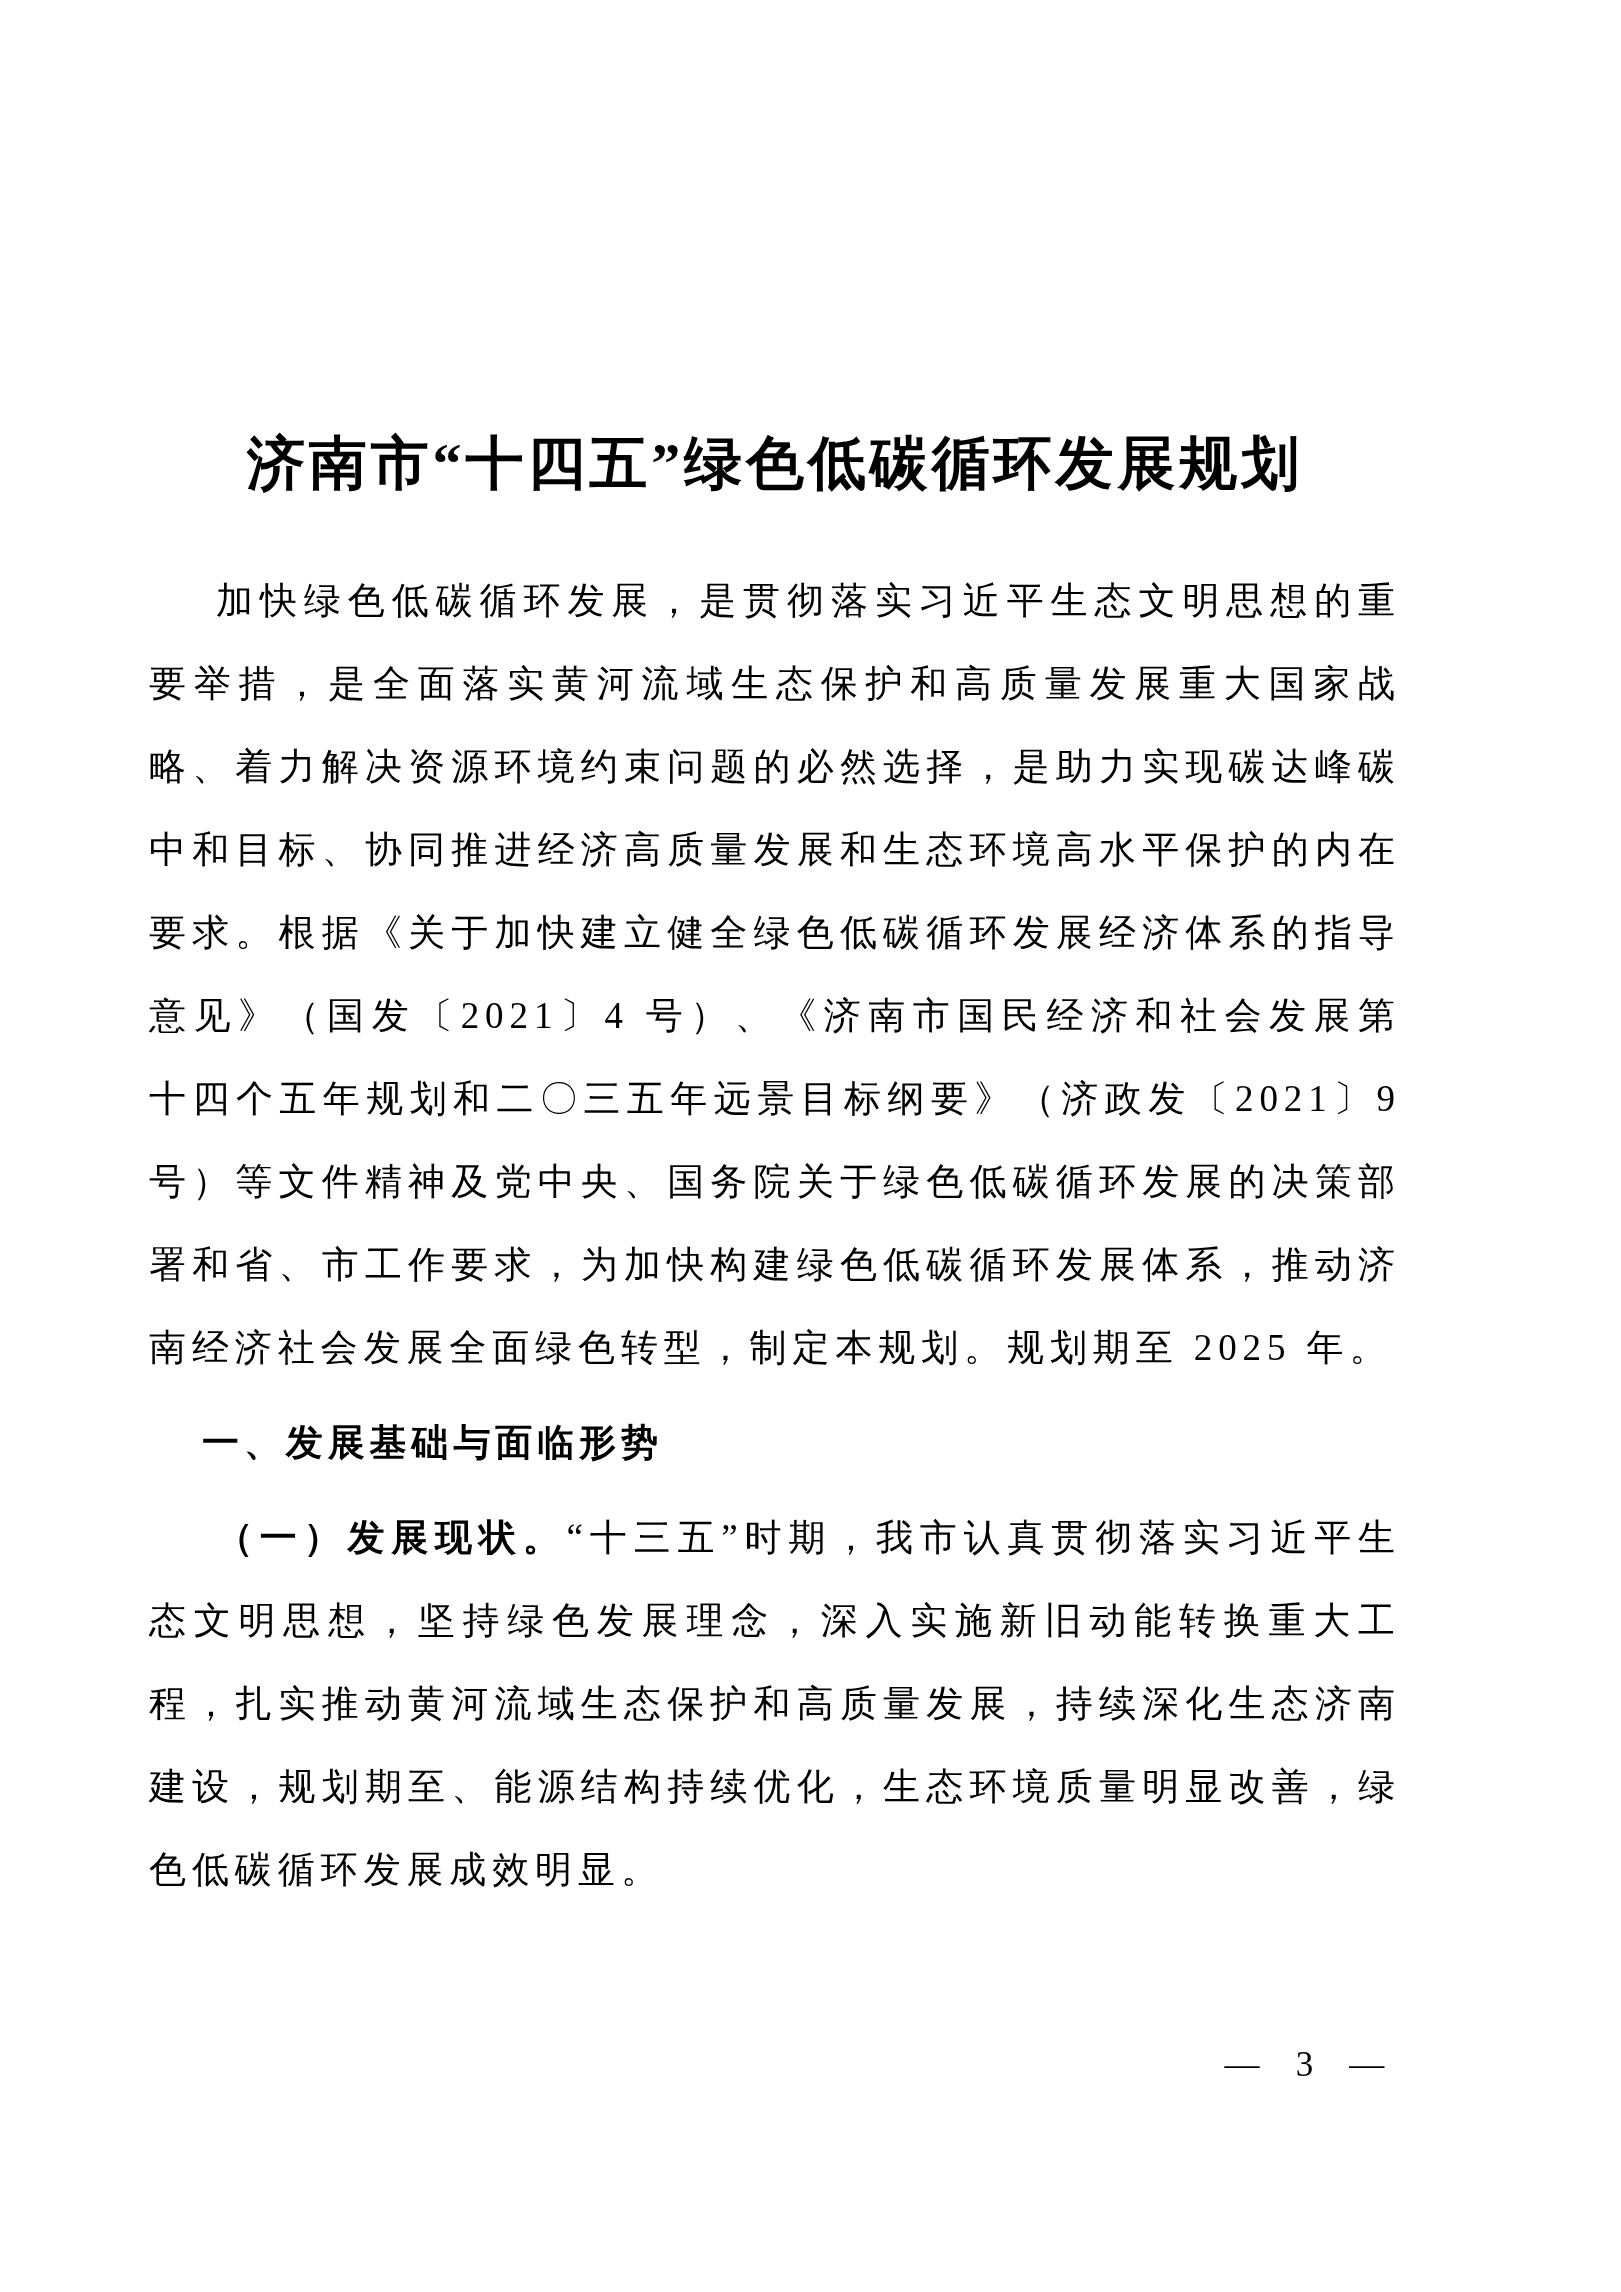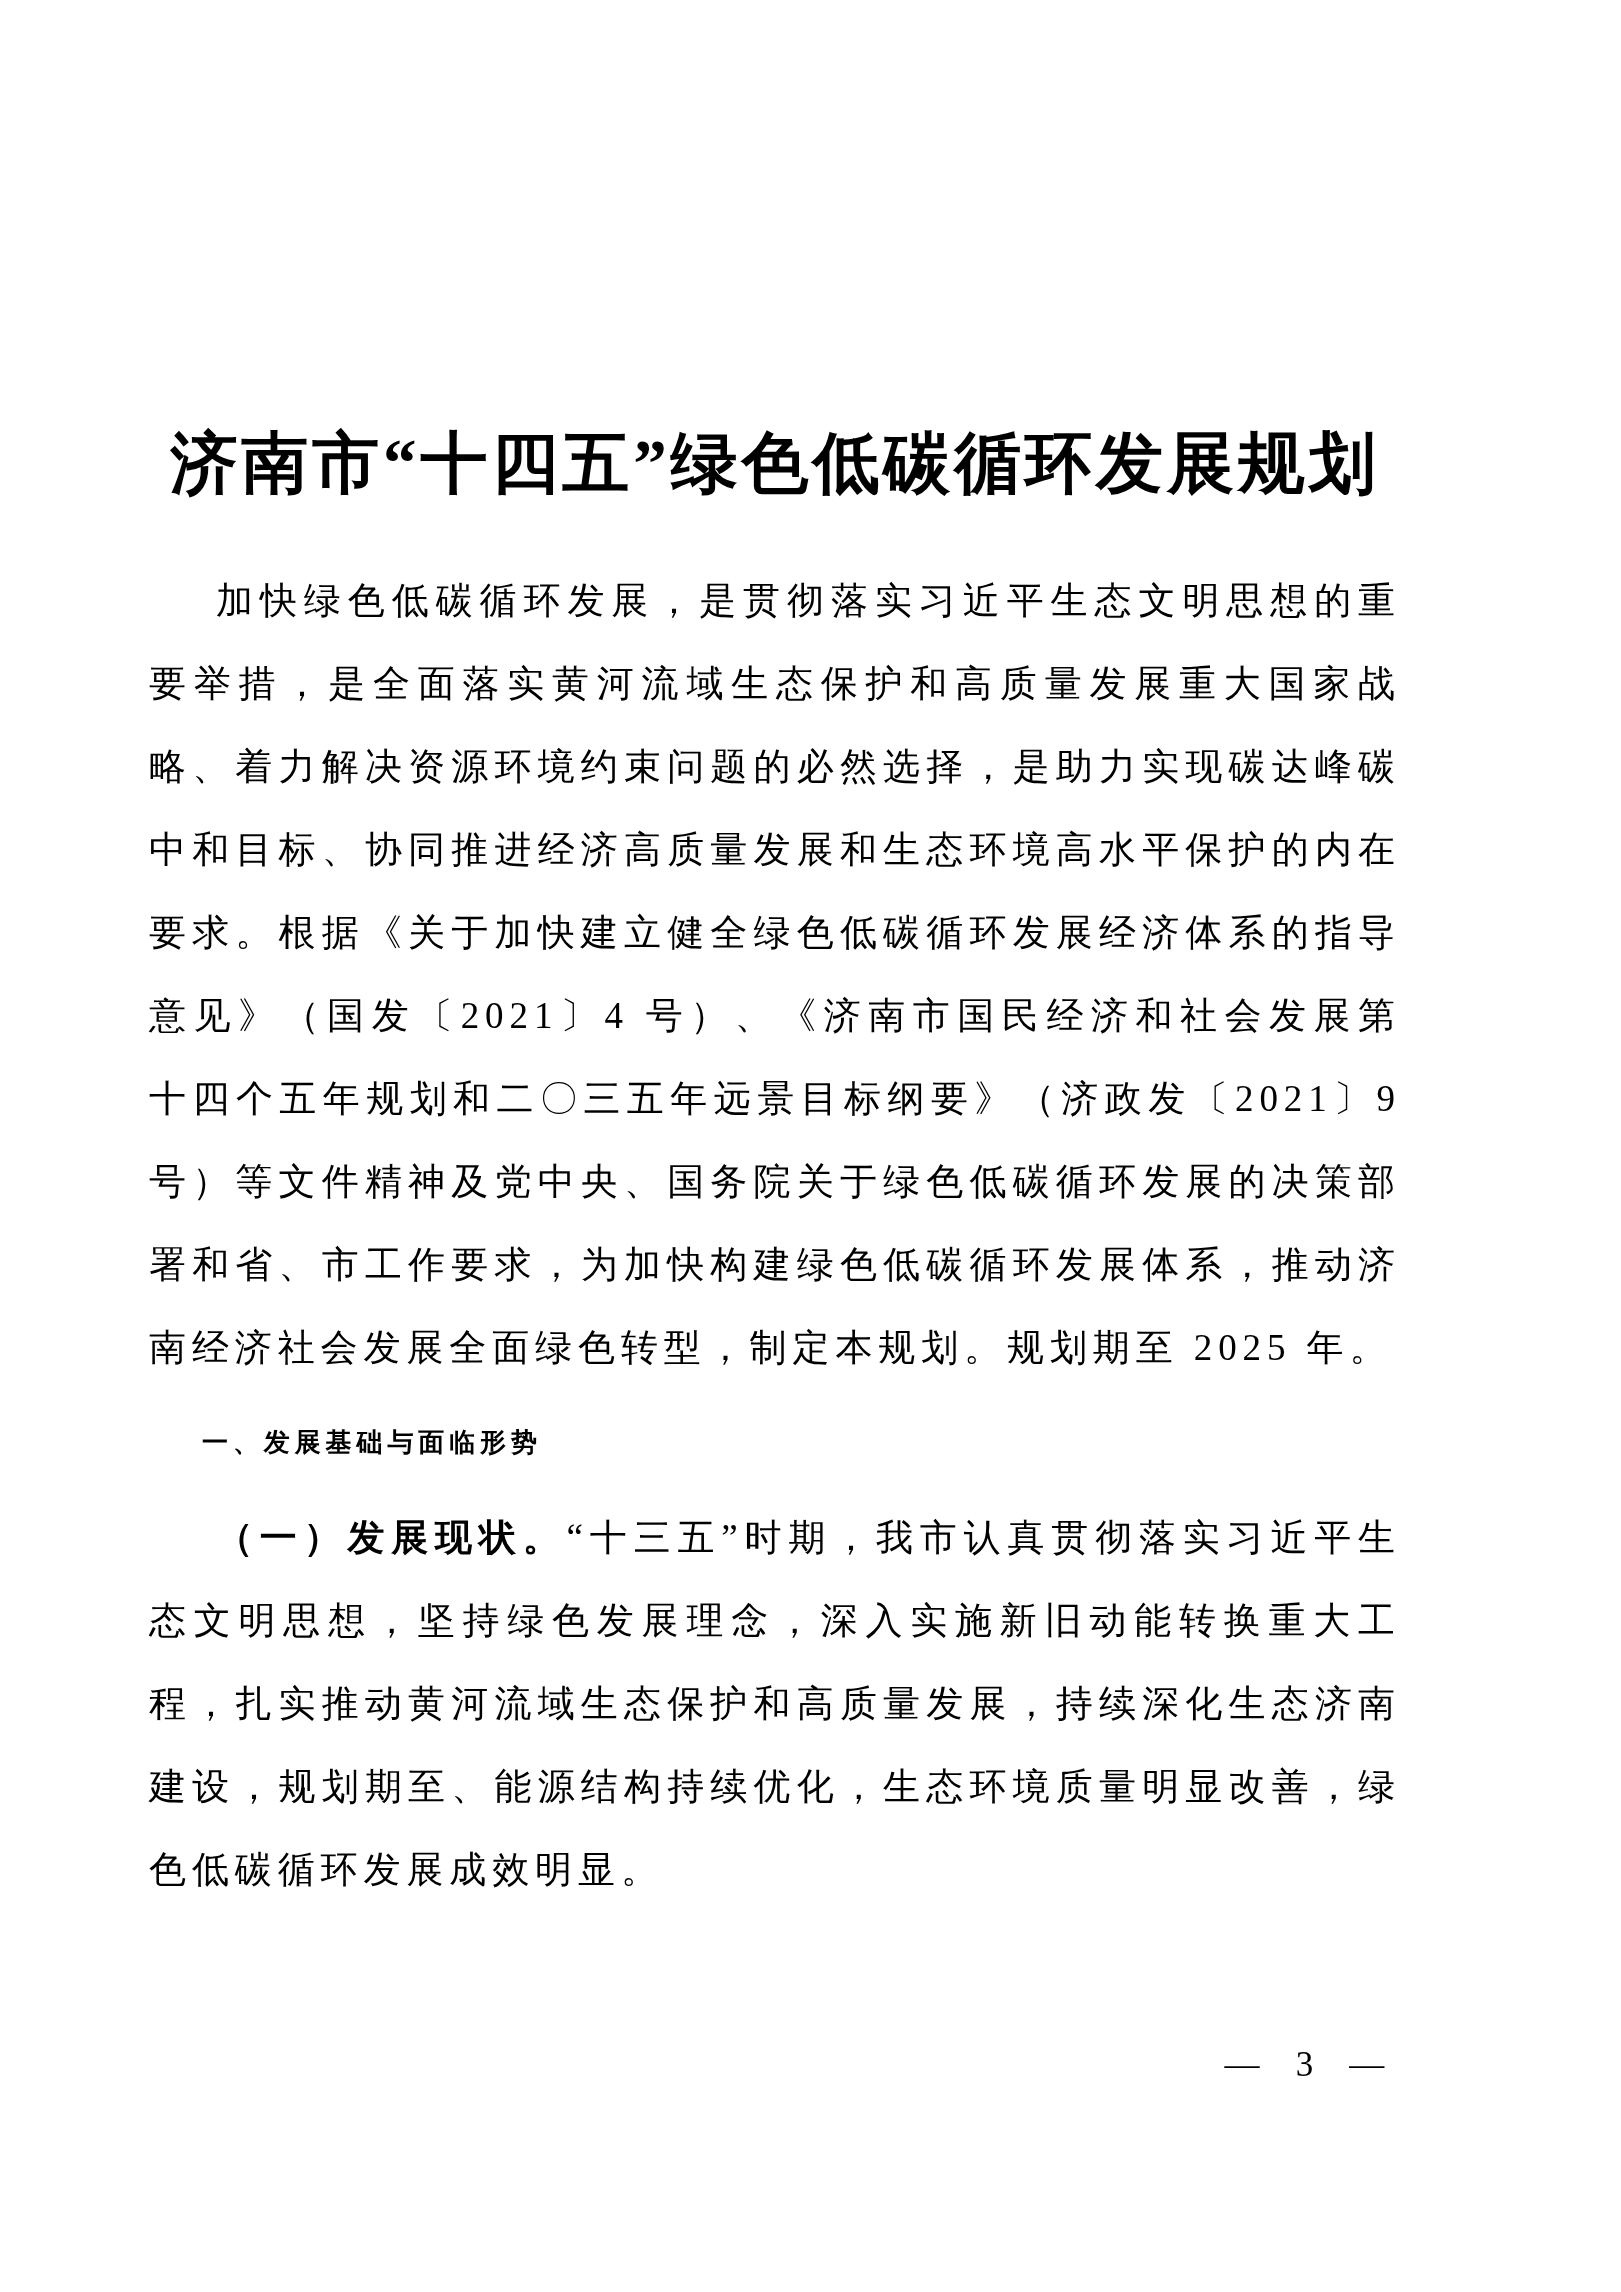"济南市“十四五”绿色低碳循环发展规划" .doc-title { font-size: 67px -> 58px }
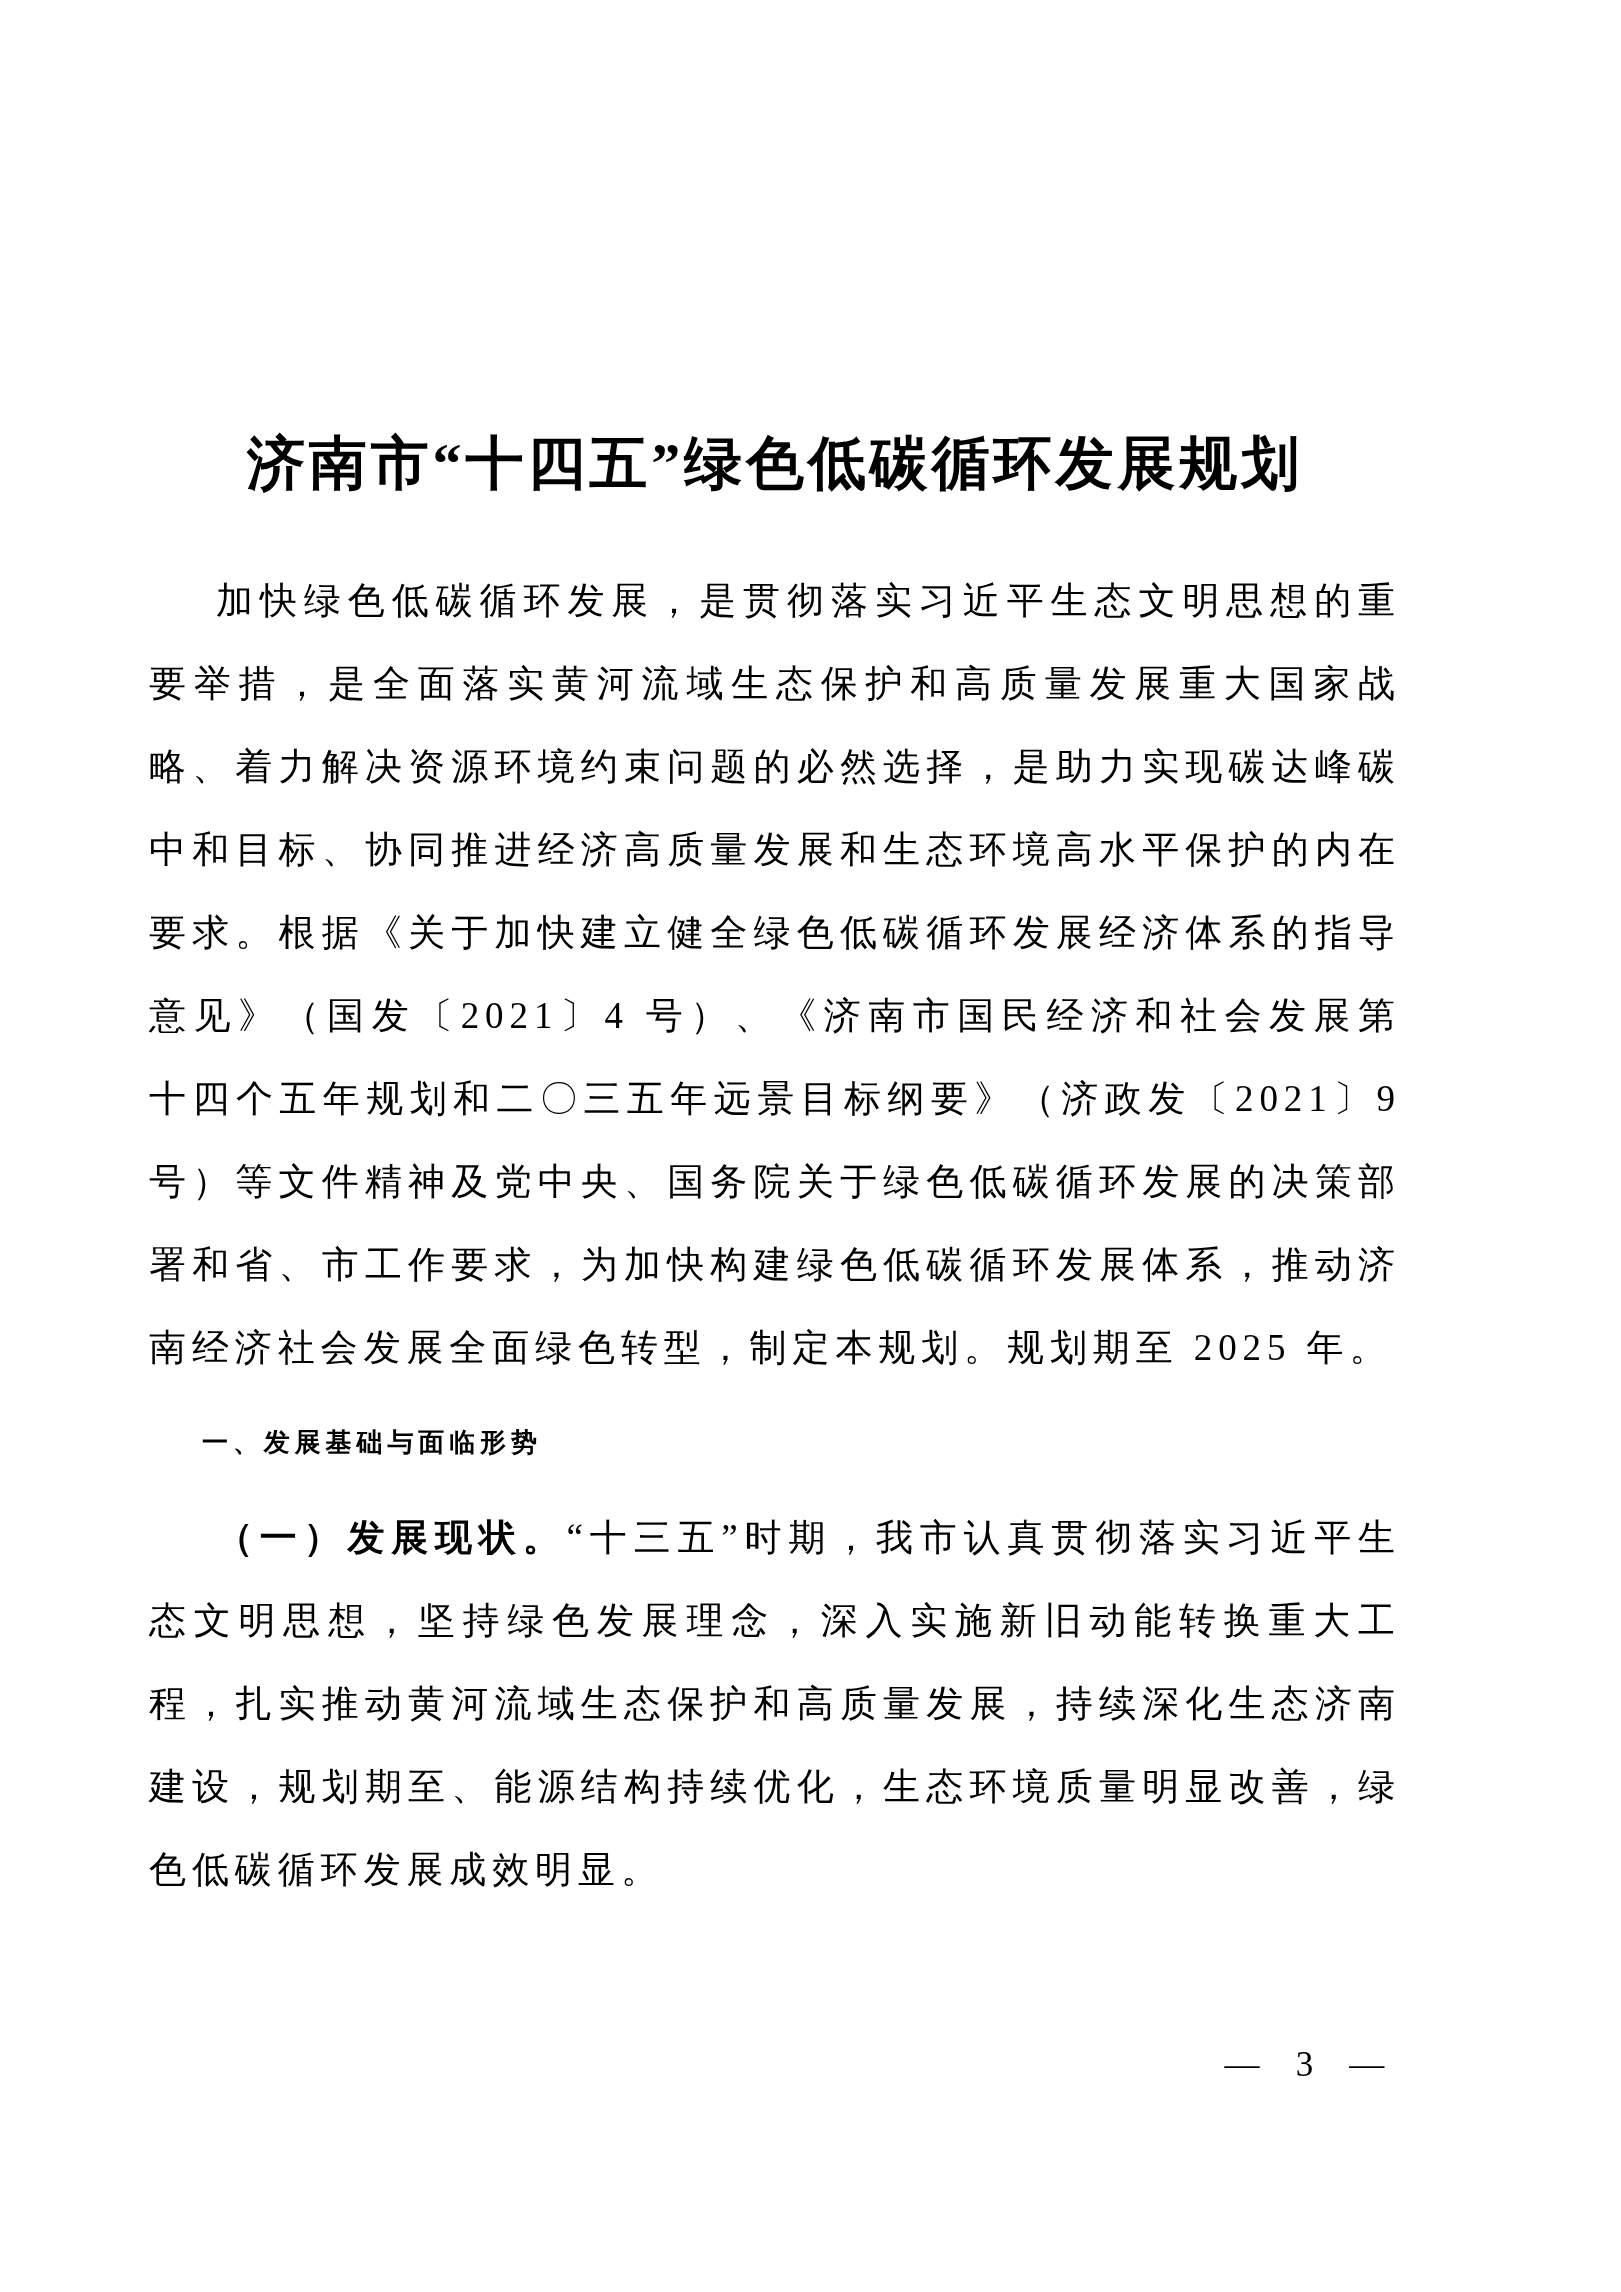"一、发展基础与面临形势" .section-heading { font-size: 26px -> 37px }
